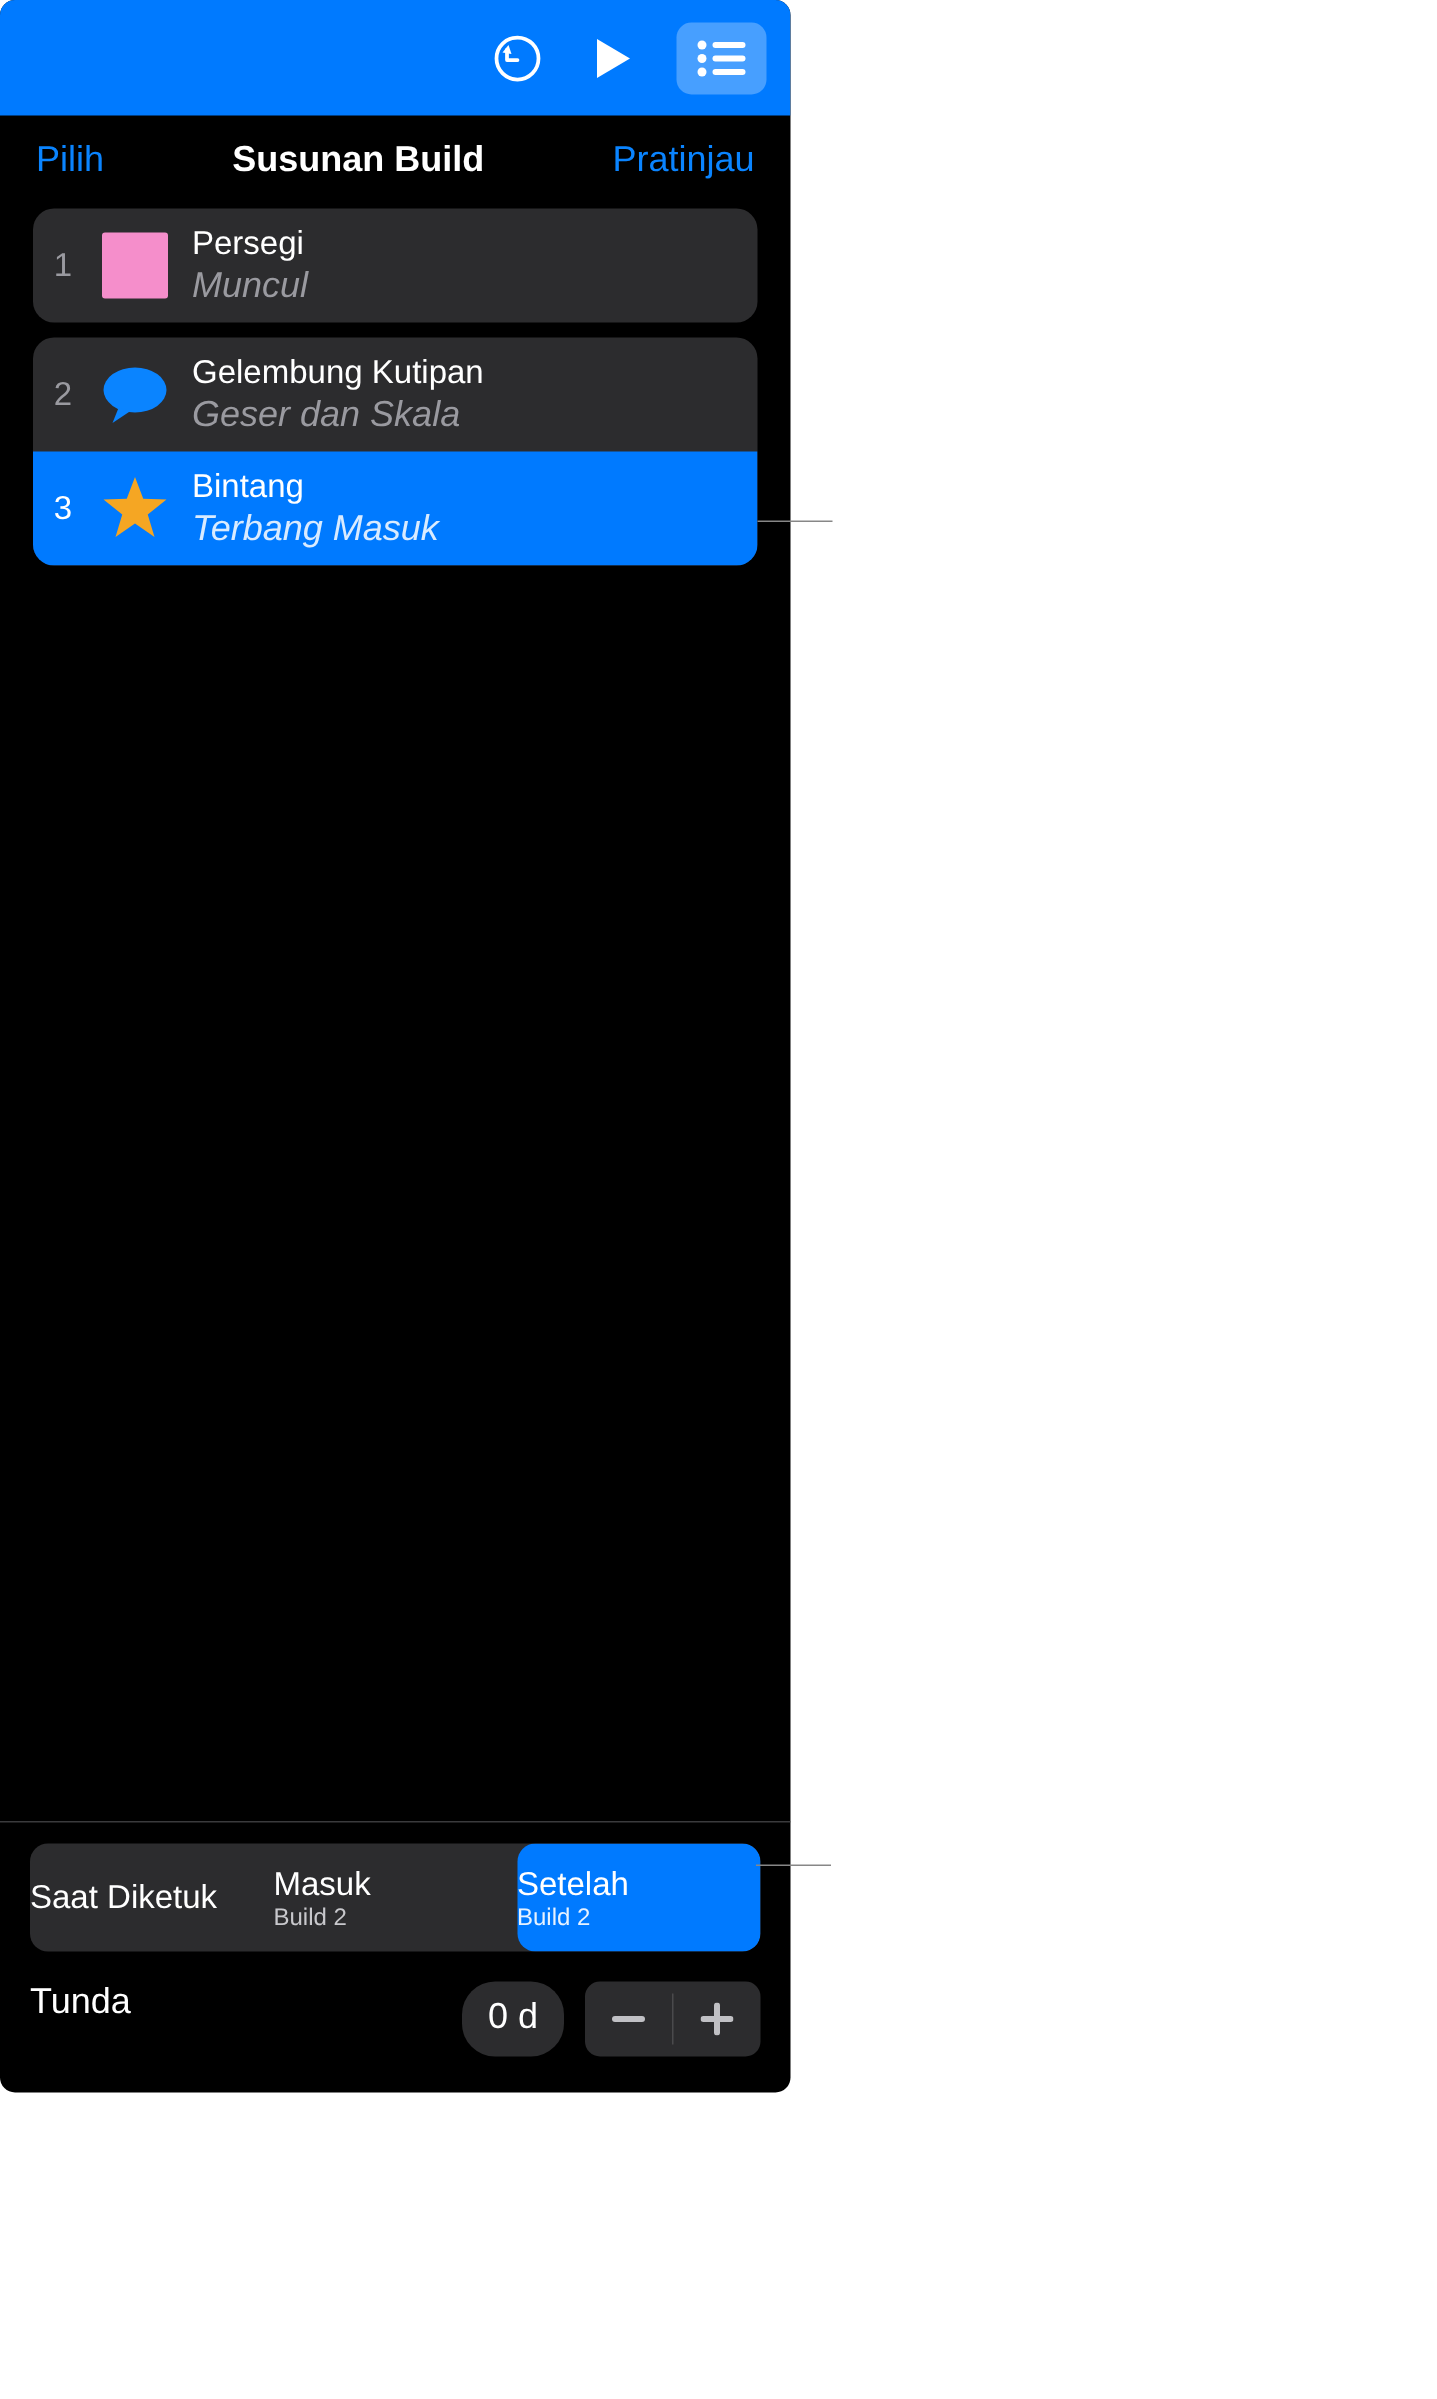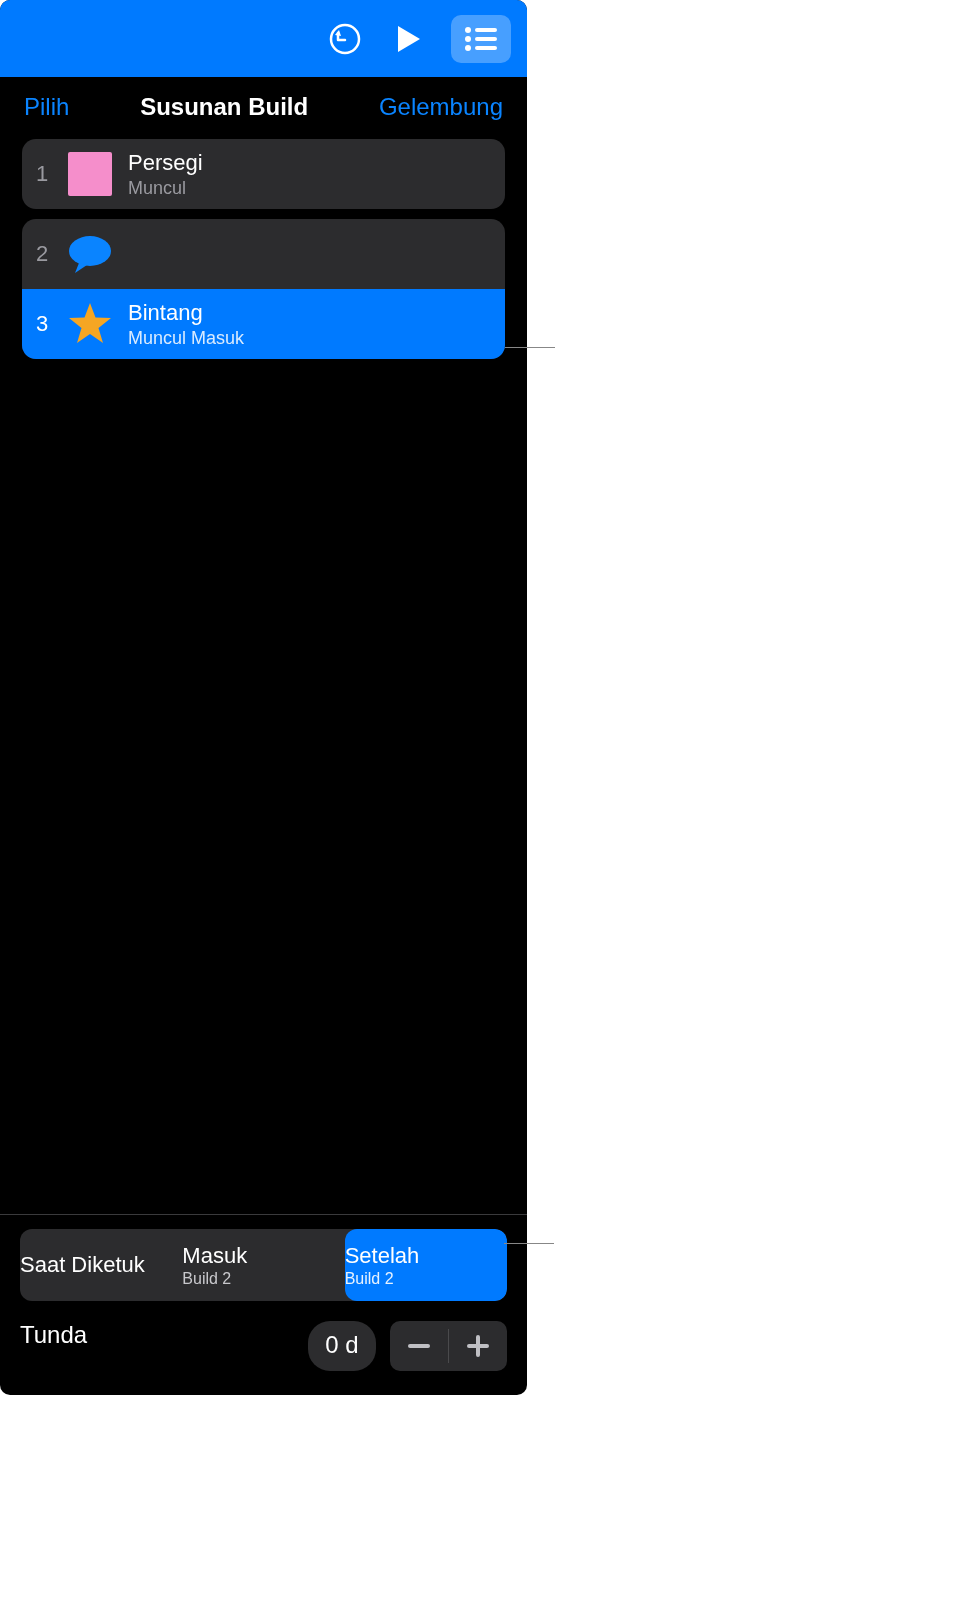"Gelembung" span.link { text: Gelembung -> Pratinjau }
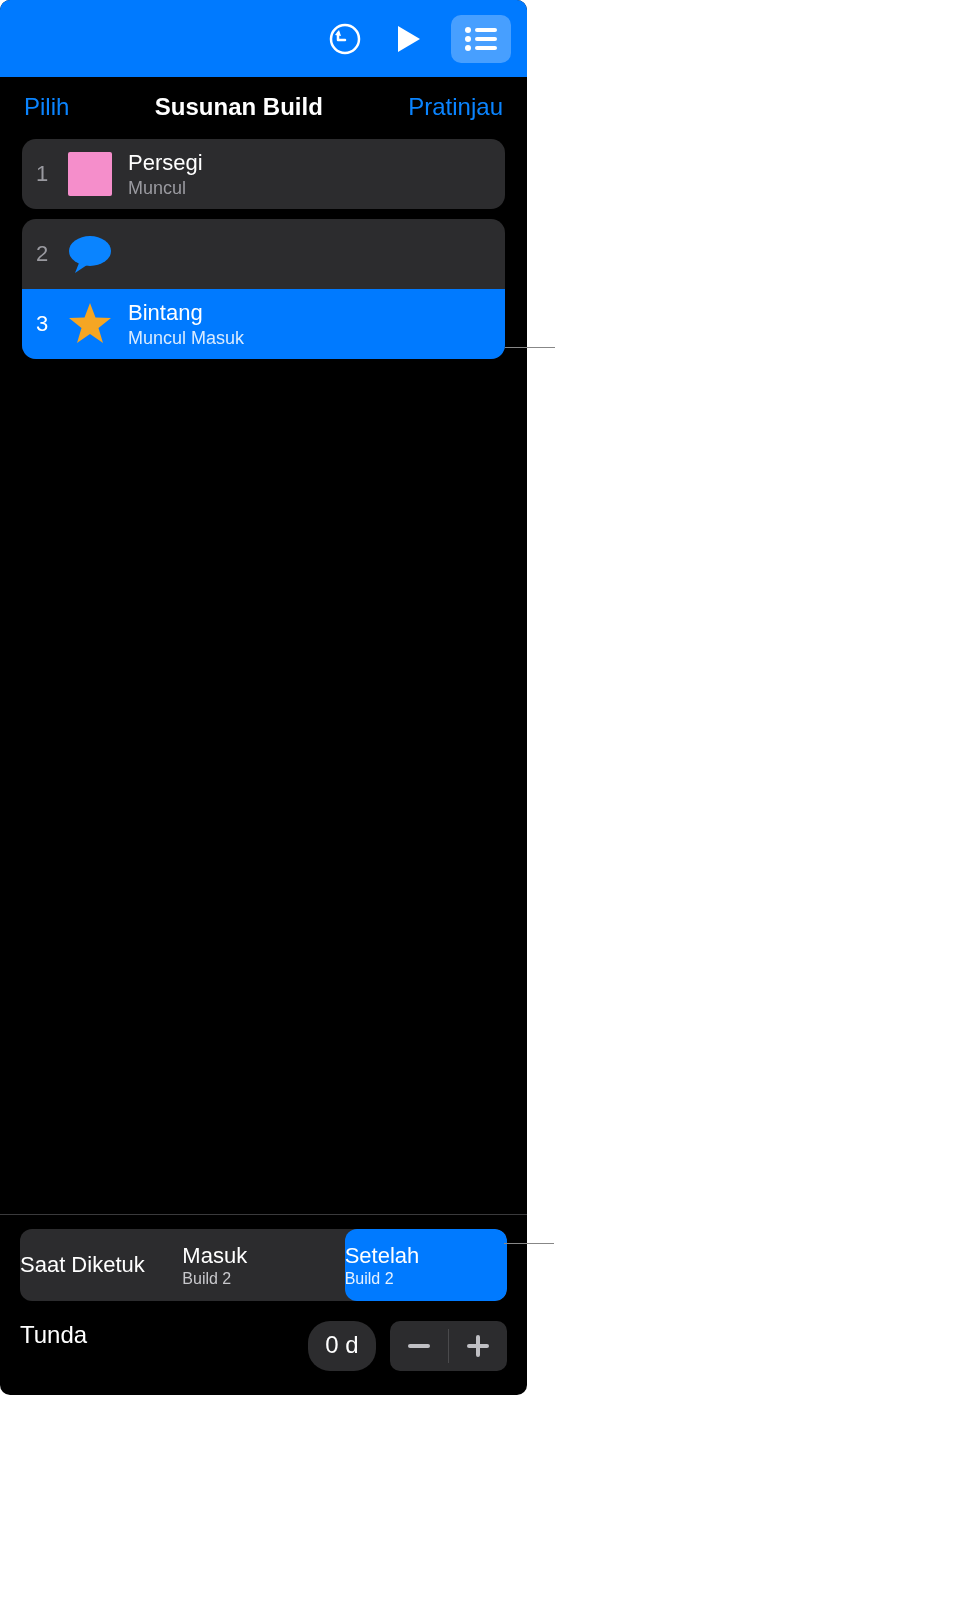"Muncul" .build-sub { font-size: 18px -> 24px; font-style: none -> italic }
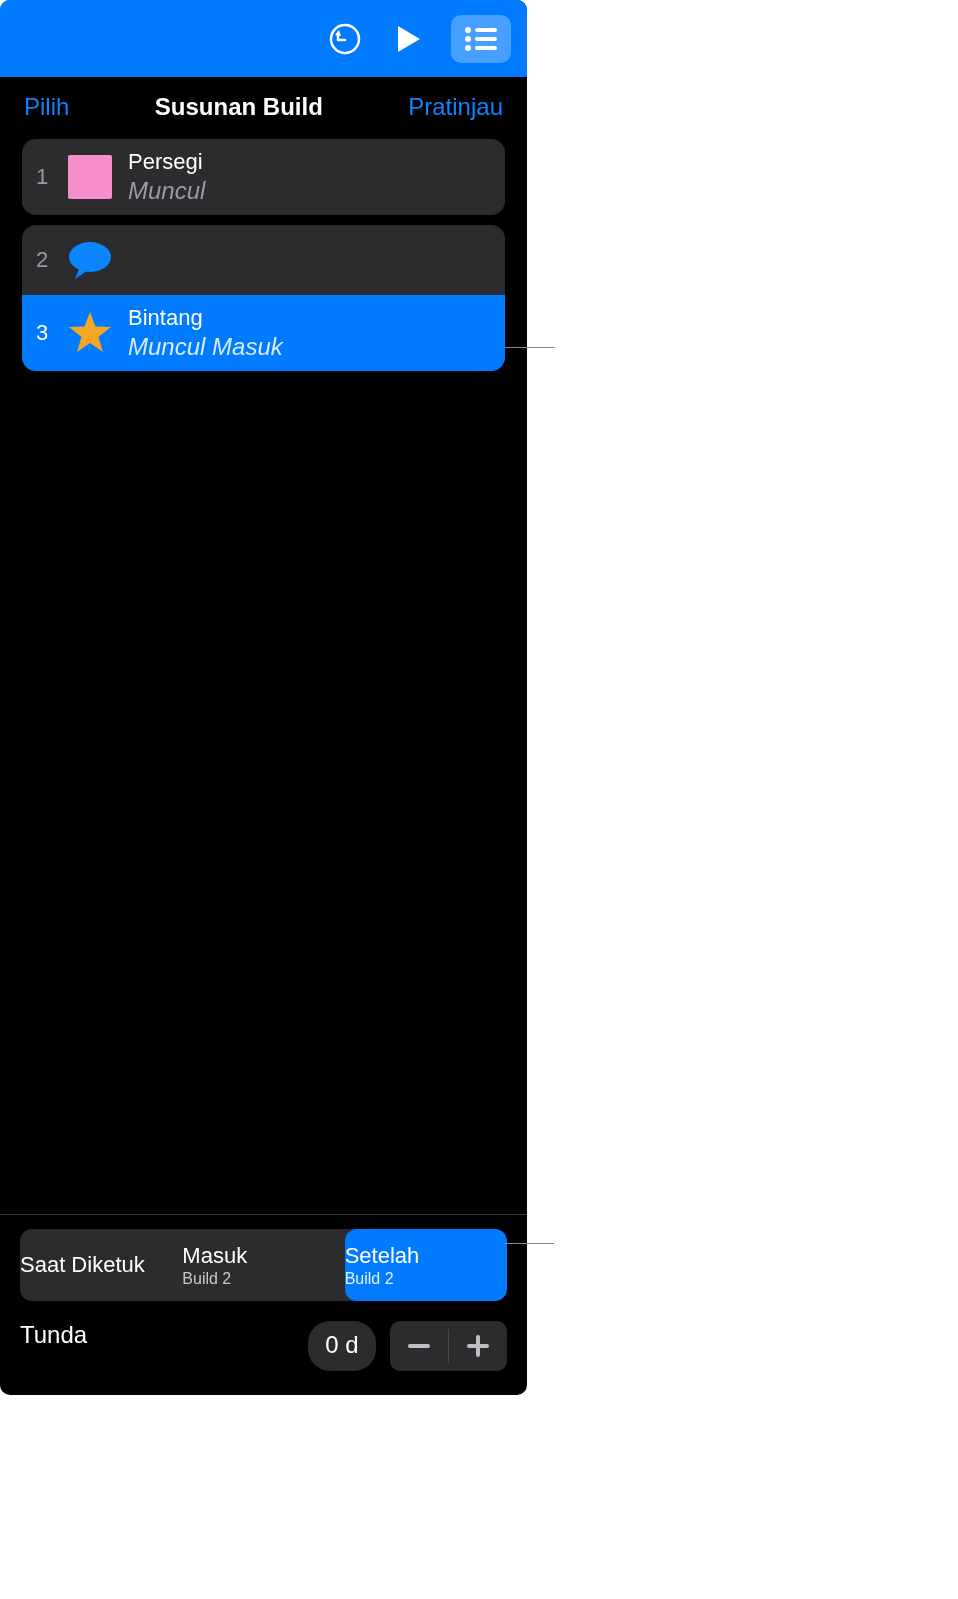"Gelembung Kutipan" div.build-text { html: none -> <div> <span>Gelembung Kutipan</span> <span>Geser dan Skala</span> </div> }
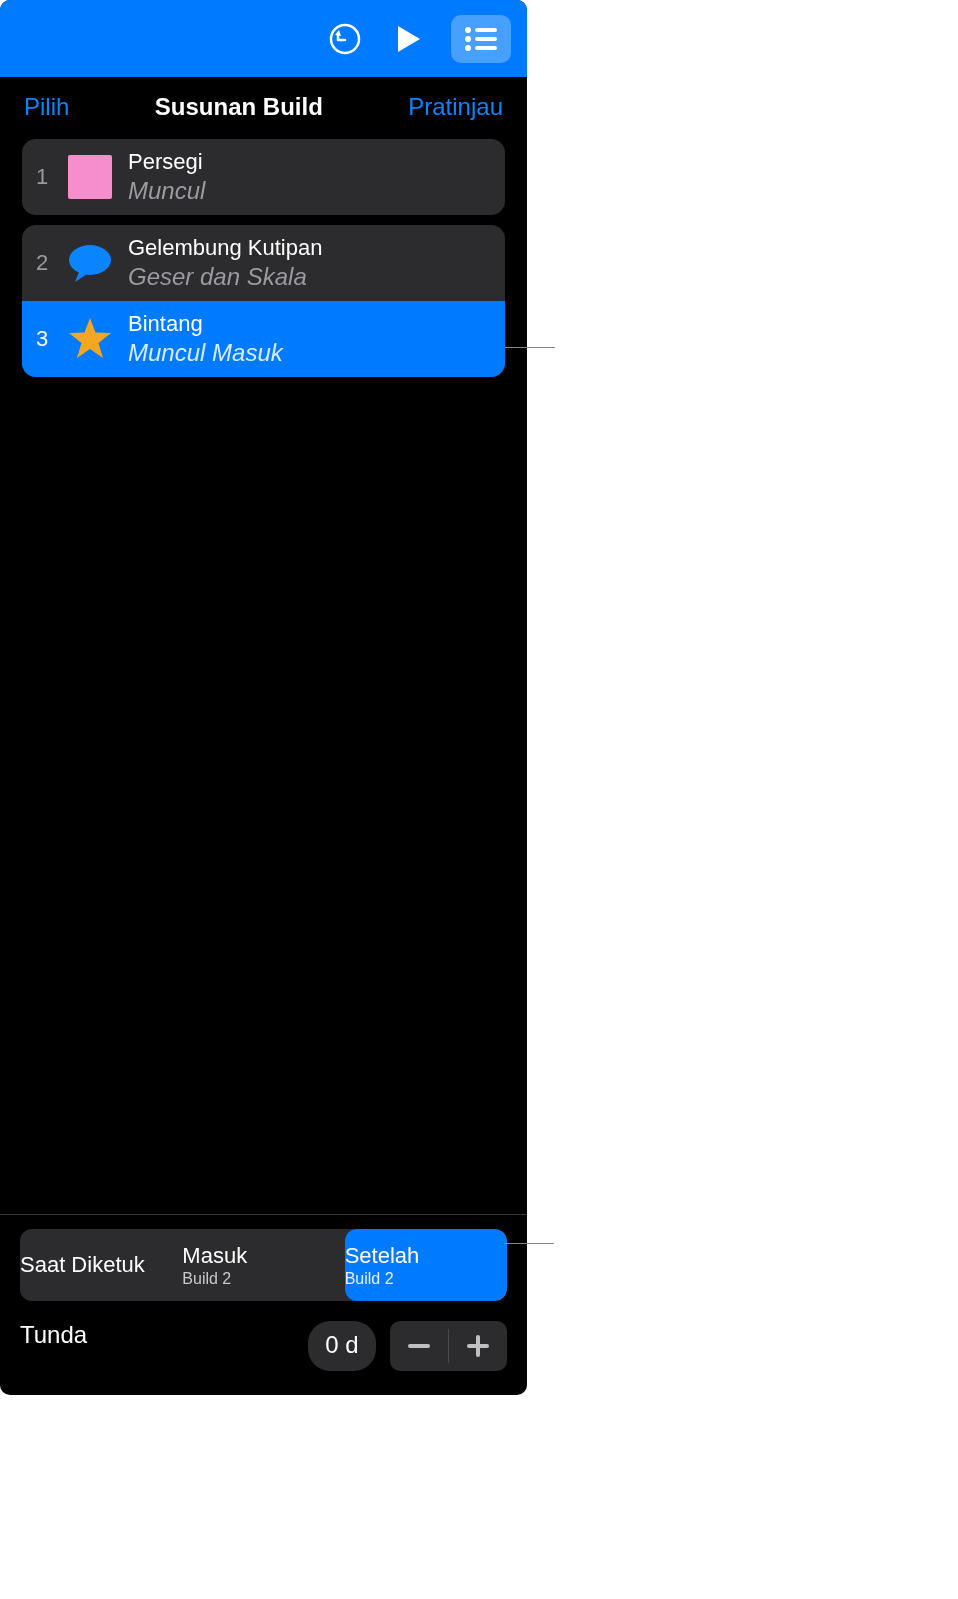"Muncul Masuk" span.build-sub { text: Muncul -> Terbang }
